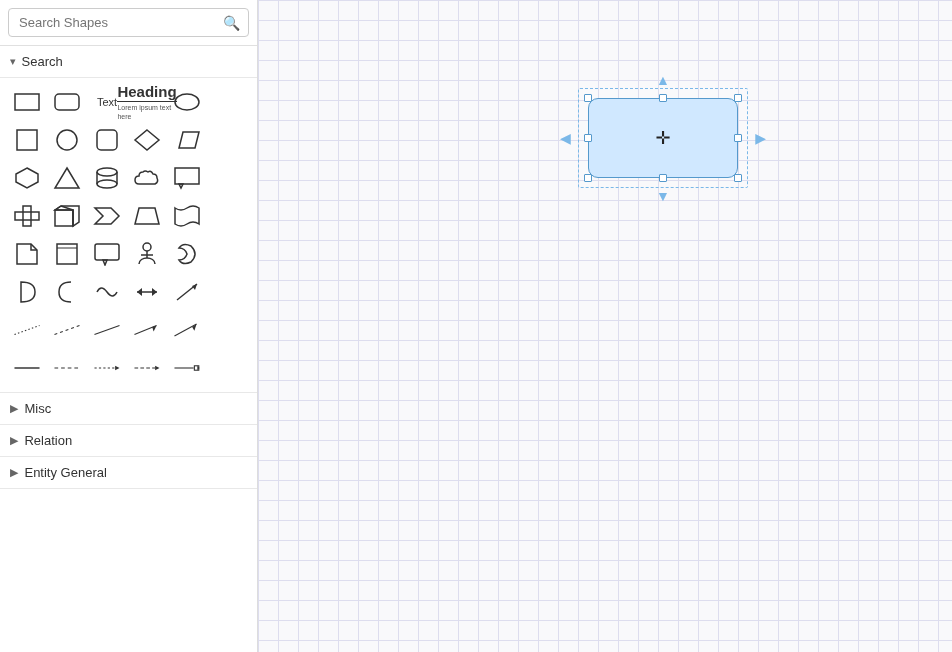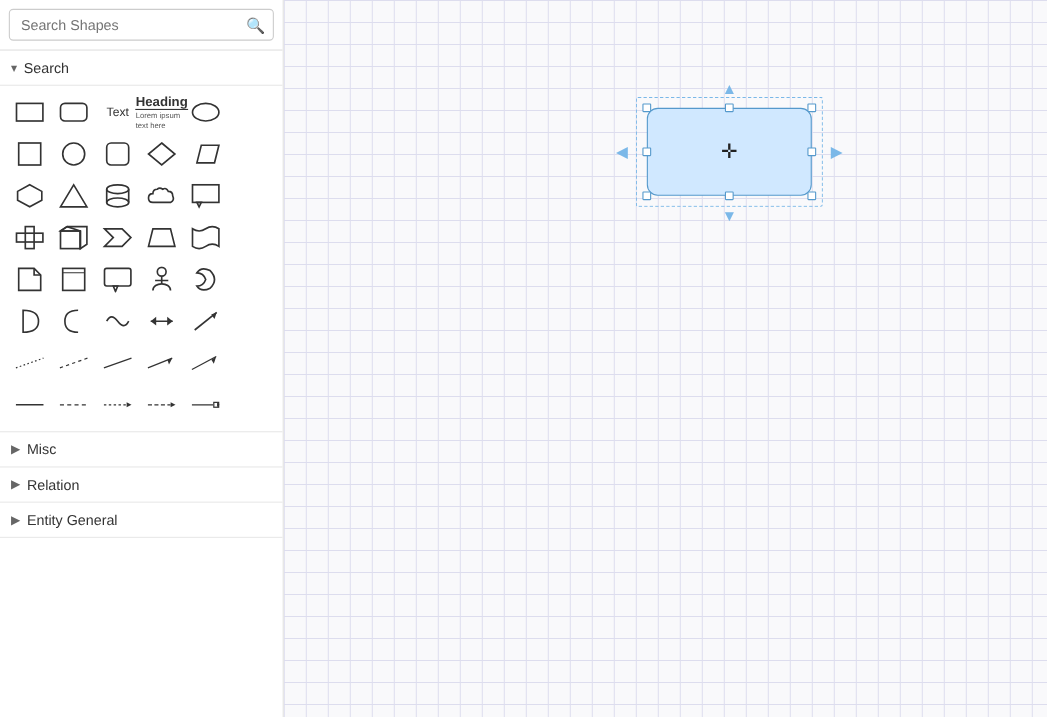"Heading" div { font-size: 12px -> 15px }
